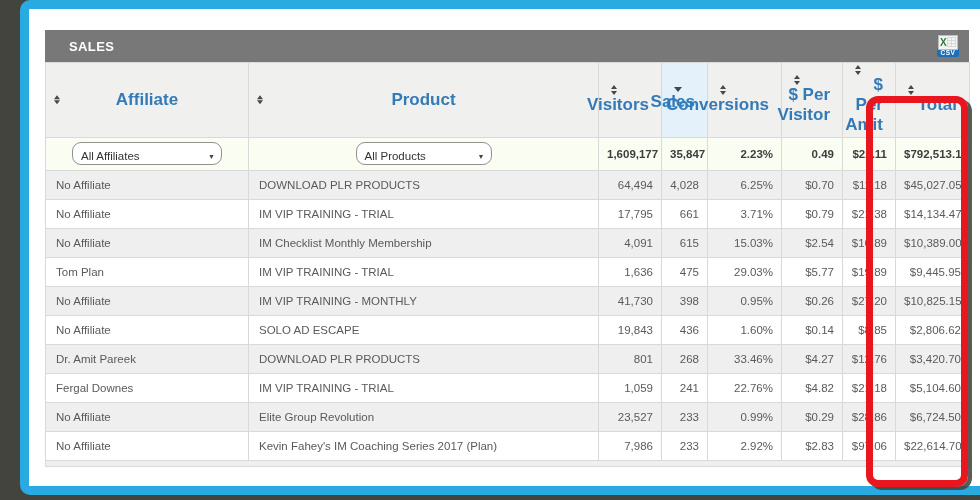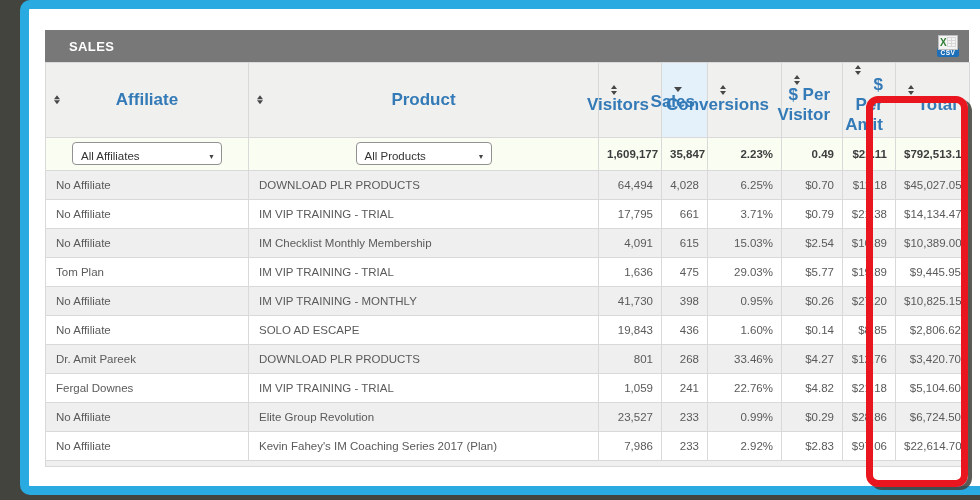"All Affiliates" .fake-select { border-radius: 4px -> 9px }
